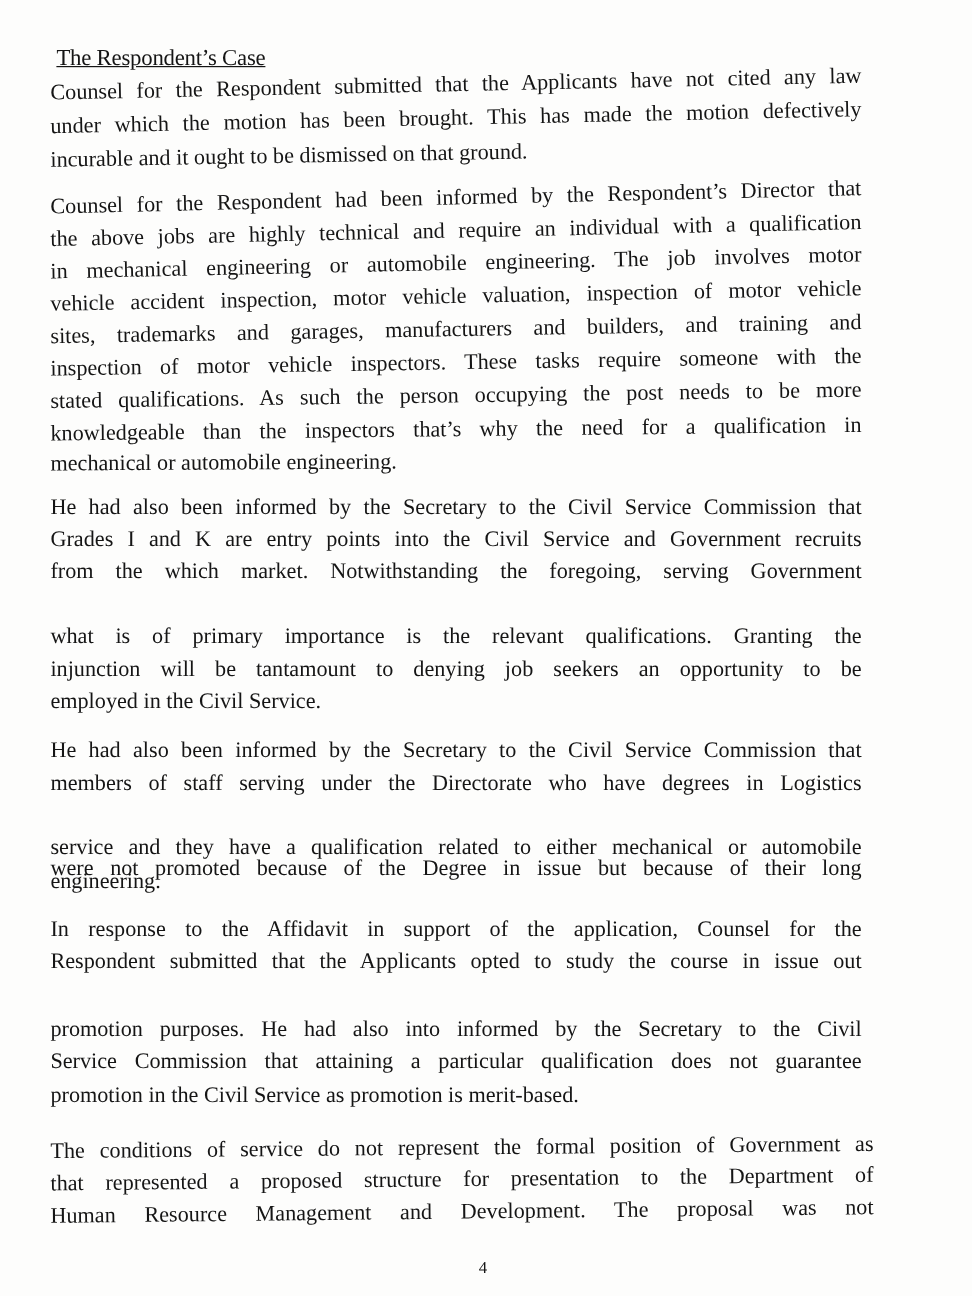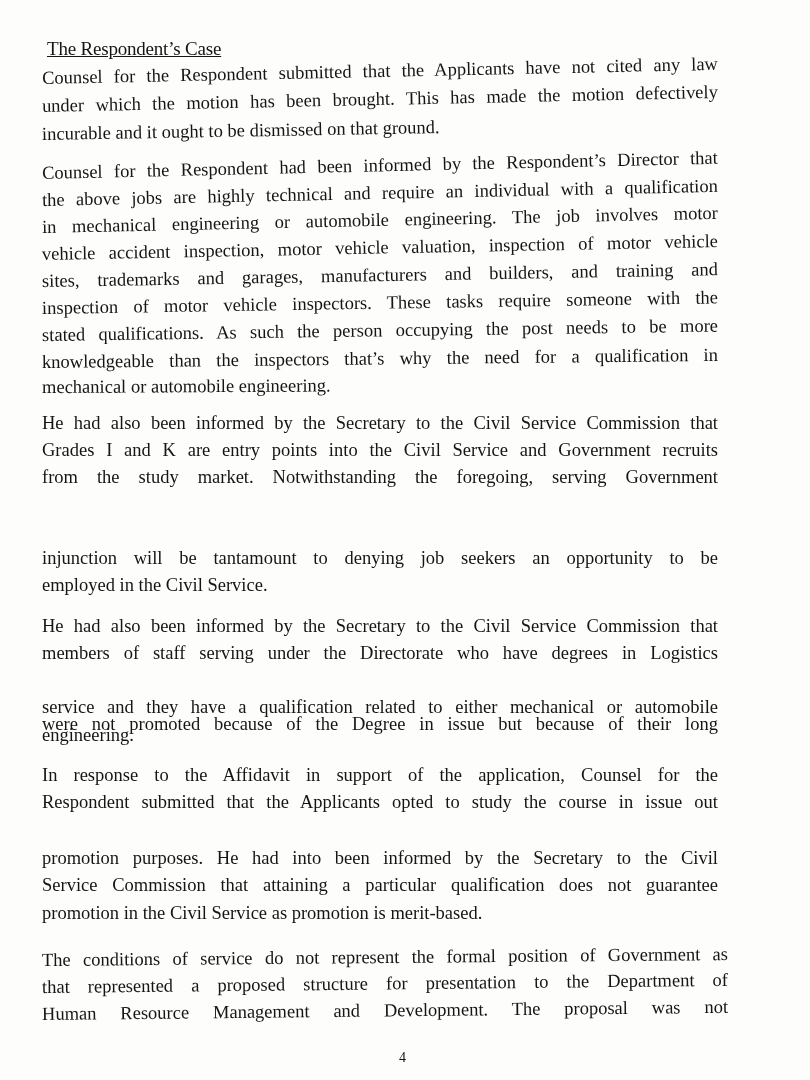"from the study market. Notwithstanding" div.line { text: study -> which }
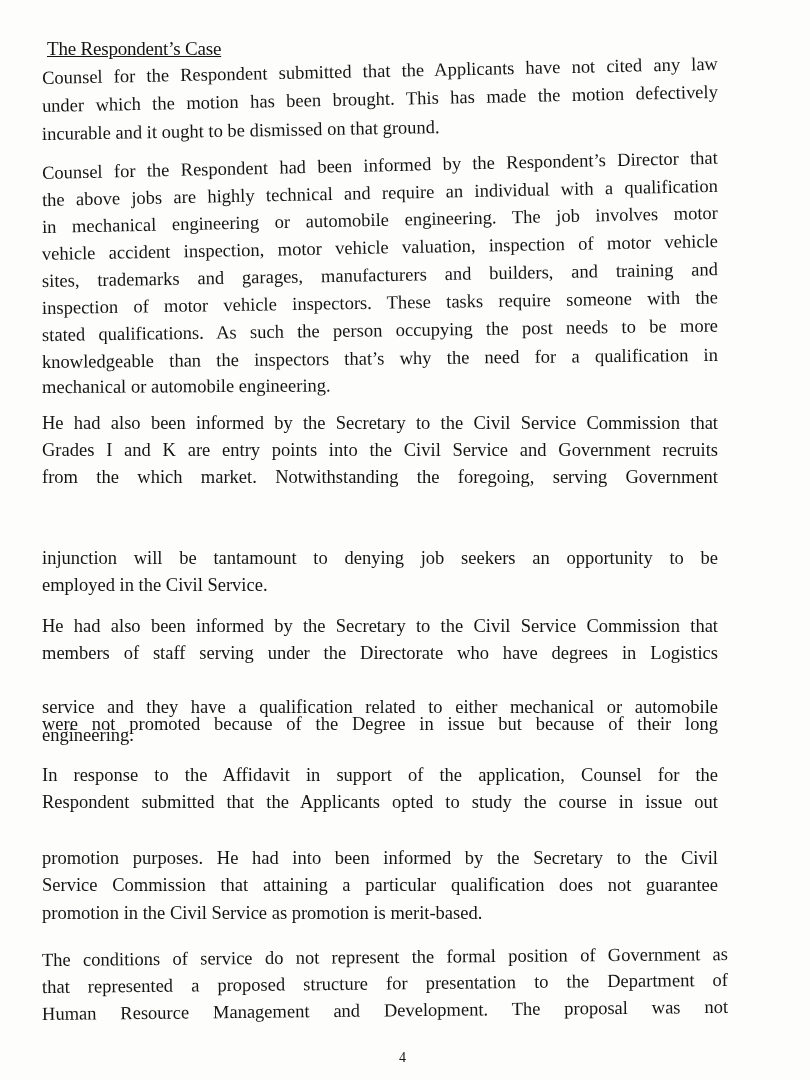"what is of primary importance" div.line { html: none -> <div>what is of primary importance is the relevant qualifications. Granting the</div> }
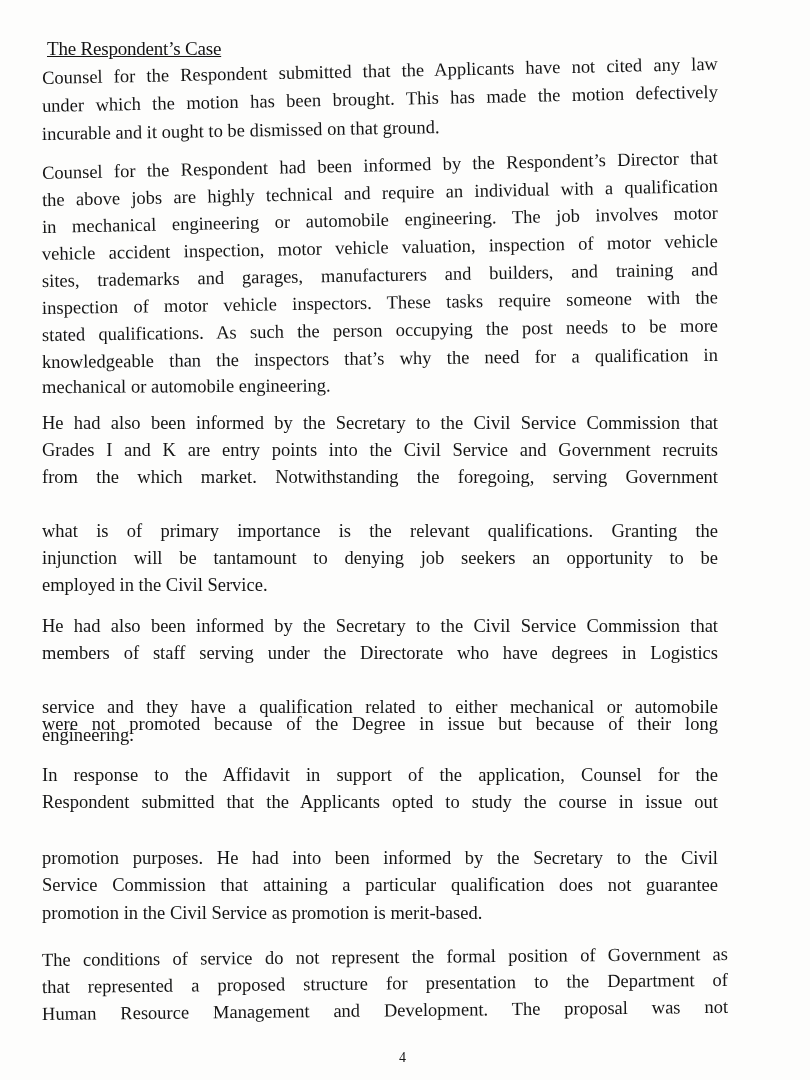"promotion purposes. He had into" div.line { text: into been -> also into }
